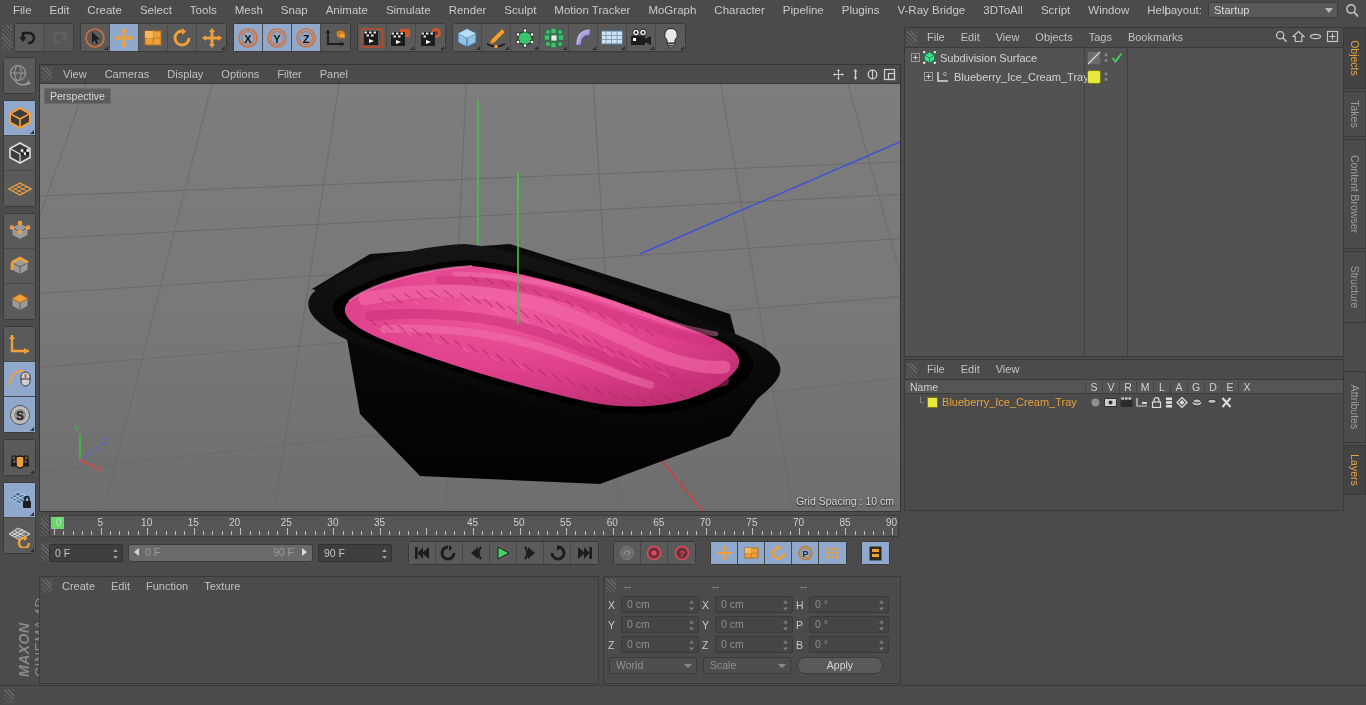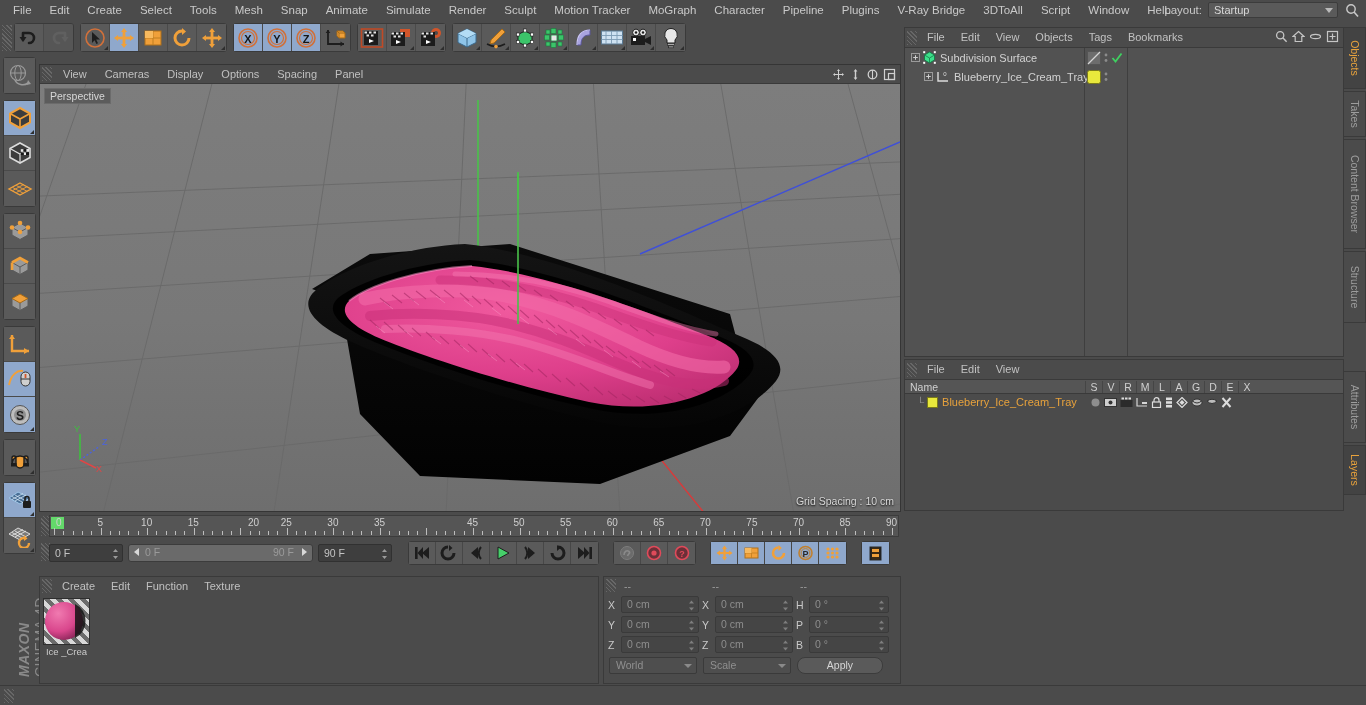"Spacing" div.mi { text: Spacing -> Filter }
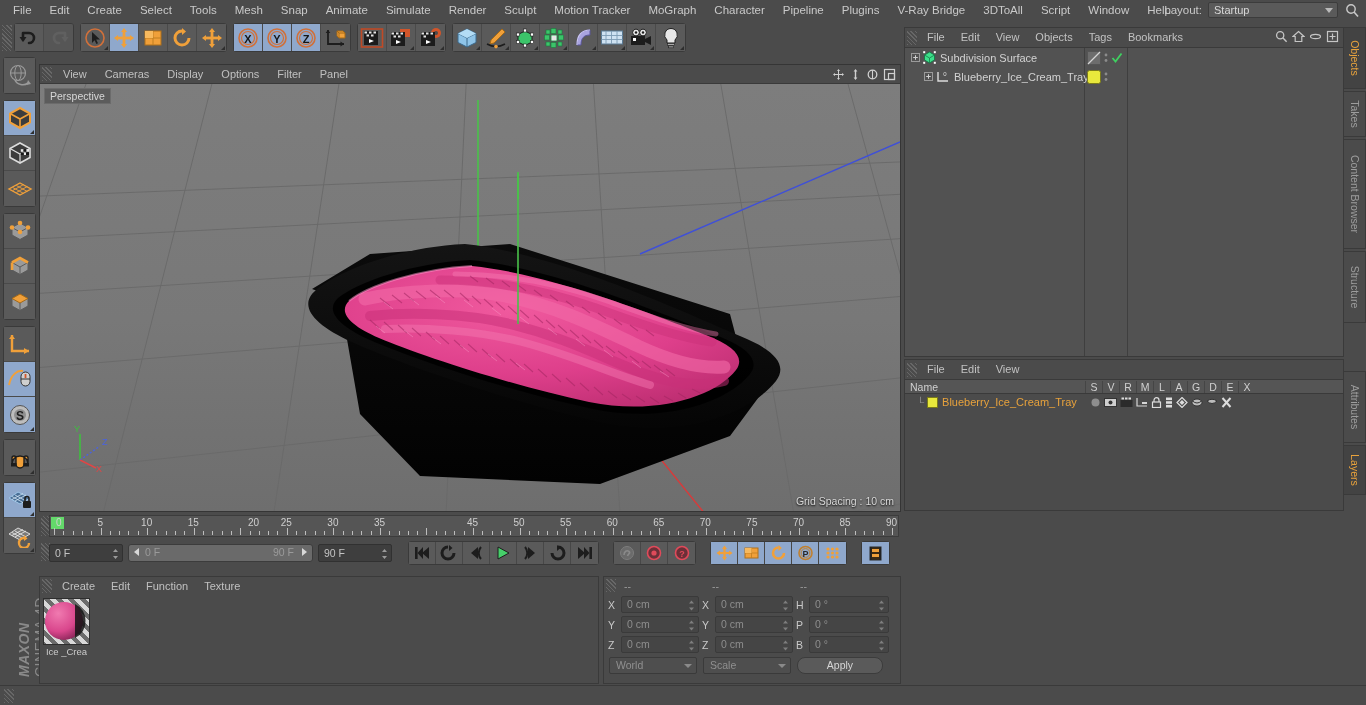"20" div.rk { left: 198px -> 179px }
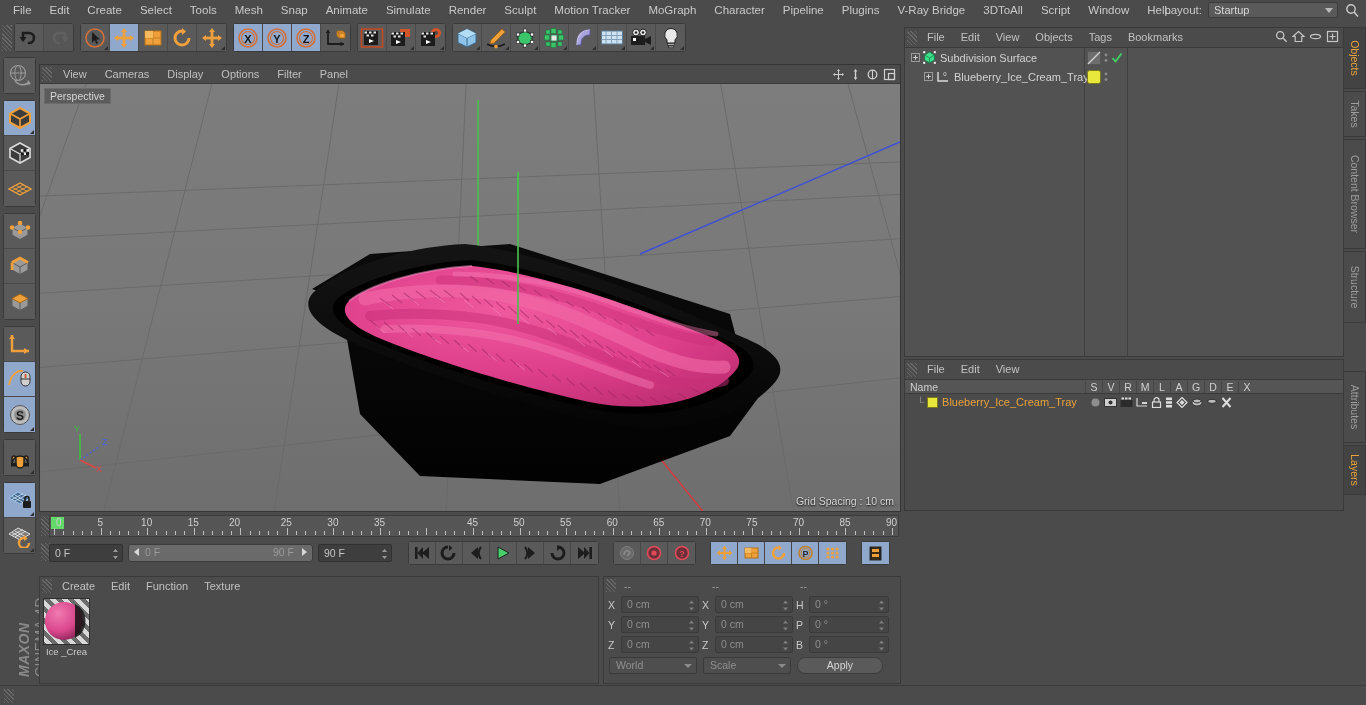"Ice _Crea" div.mat { html: <div> <div> <svg> <defs> <radialGradient> <stop></stop> <stop></stop> <stop></stop> </radialGradient> </defs> <circle></circle> <path></path> </svg> </div> <div>Ice _Crea</div> </div> -> none }
